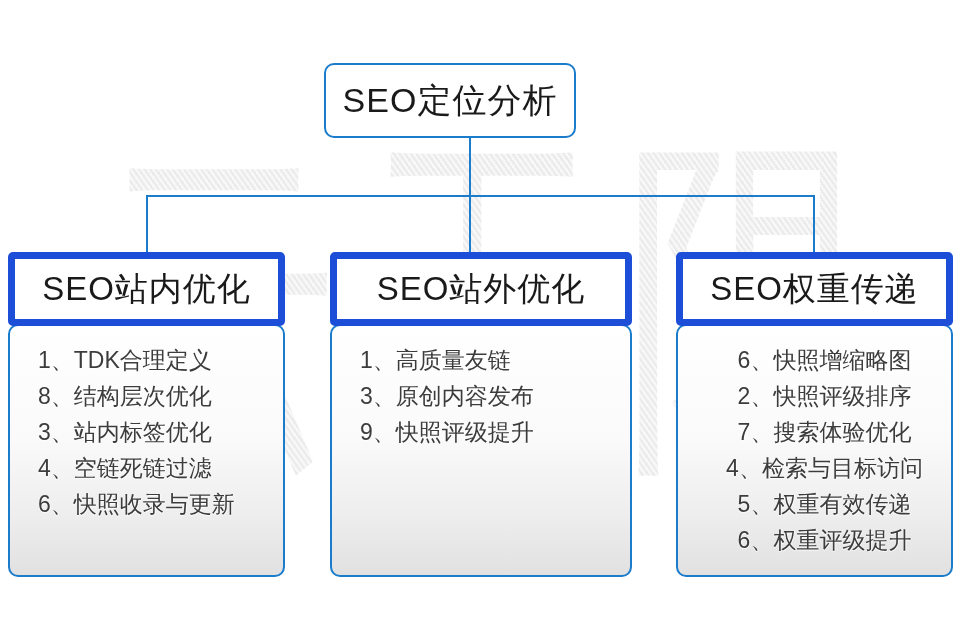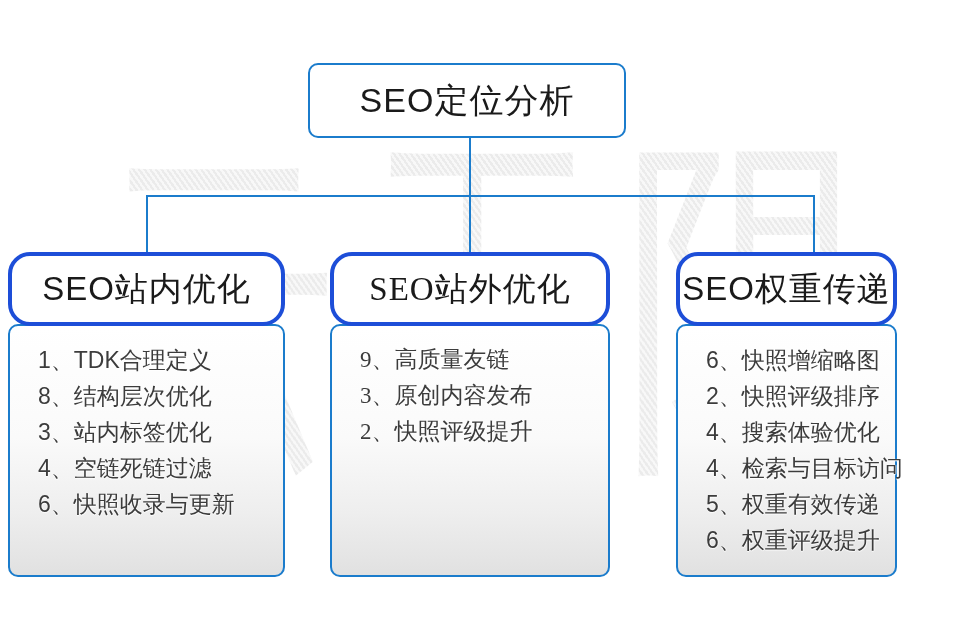"SEO定位分析" #root-box { left: 308px -> 324px; width: 318px -> 252px }
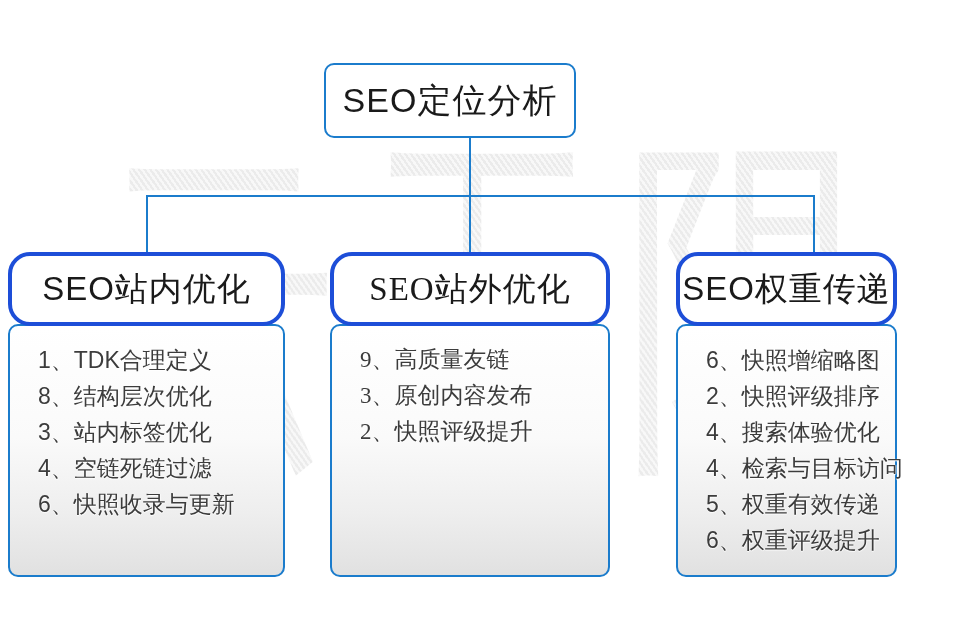"SEO站内优化" .col-head { border: 4px solid #1d4ed8 -> 7px solid #1d4ed8; border-radius: 22px -> 5px }
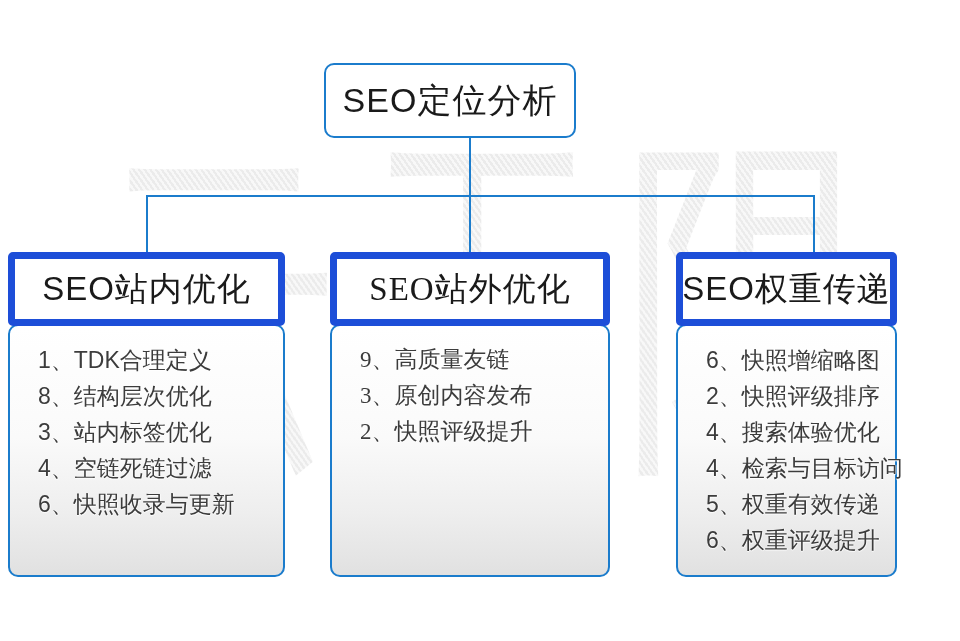"SEO站外优化" #col-1 { font-family: Liberation Serif, serif -> none; width: 280px -> 302px }
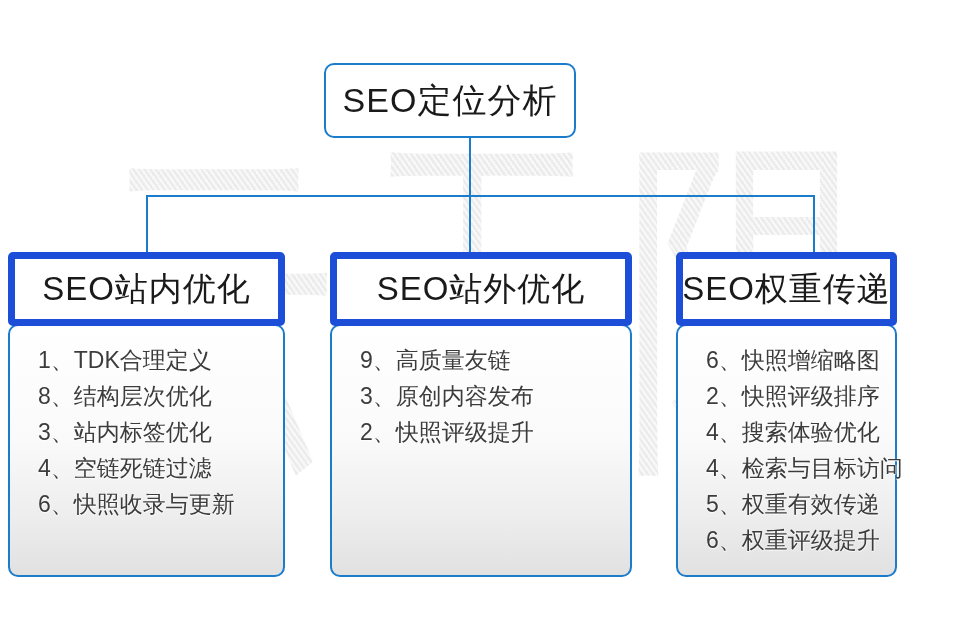"SEO权重传递" #col-2 { text-align: none -> center; width: 221px -> 277px }
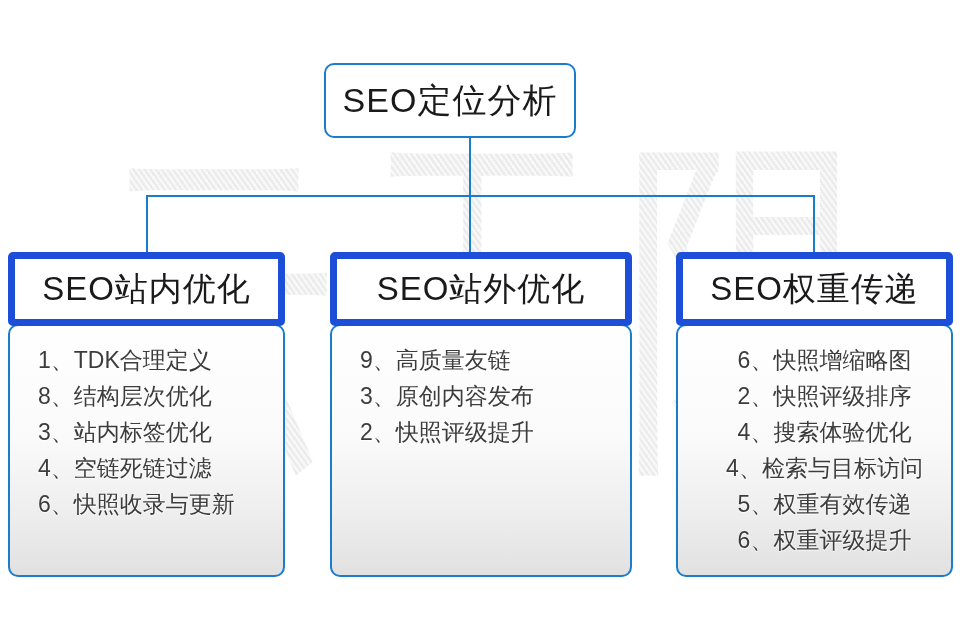"9、高质量友链" li { text: 9 -> 1 }
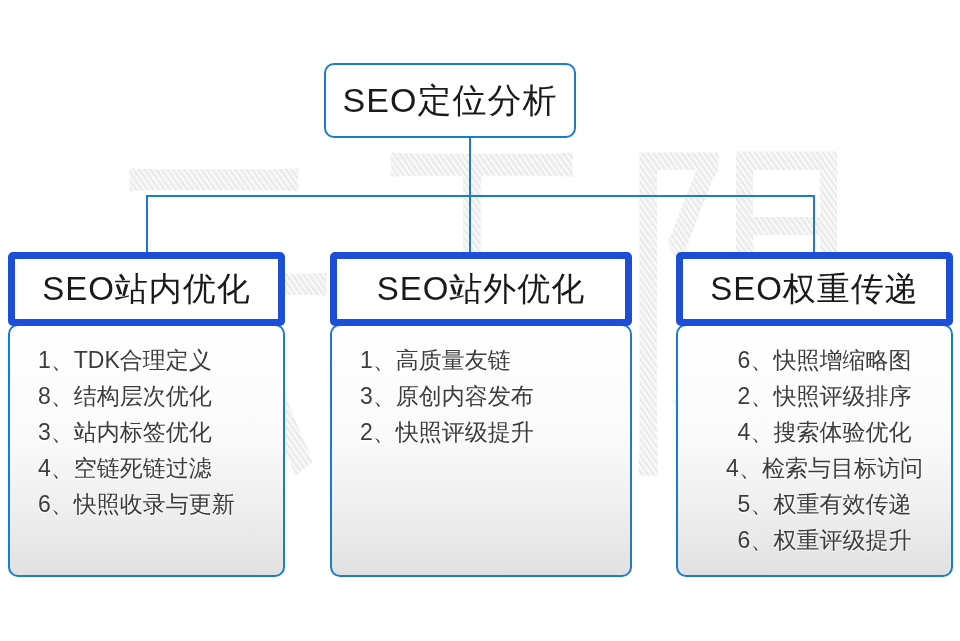"2、快照评级提升" li { text: 2 -> 9 }
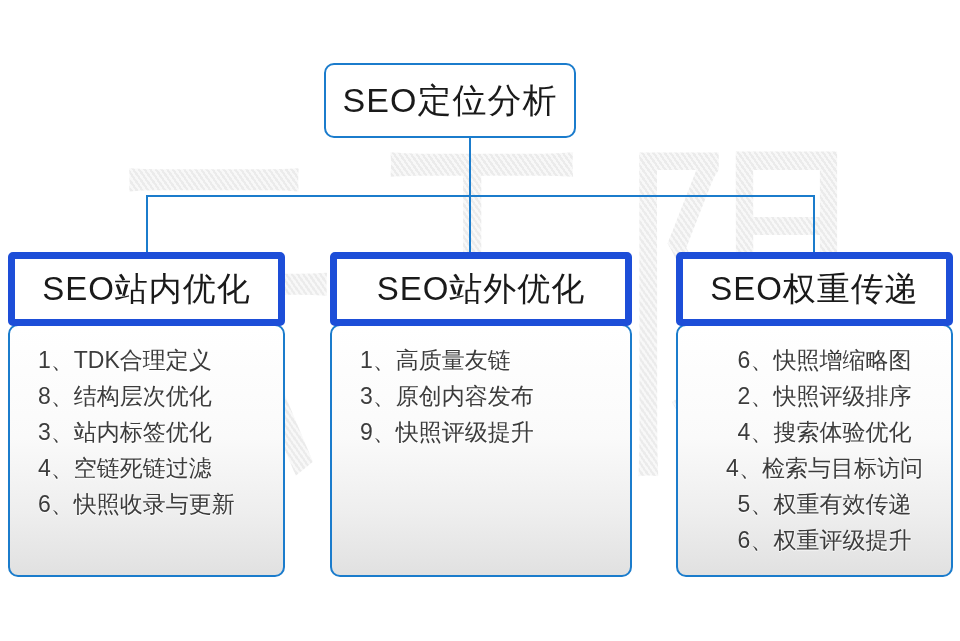"4、搜索体验优化" li { text: 4 -> 7 }
